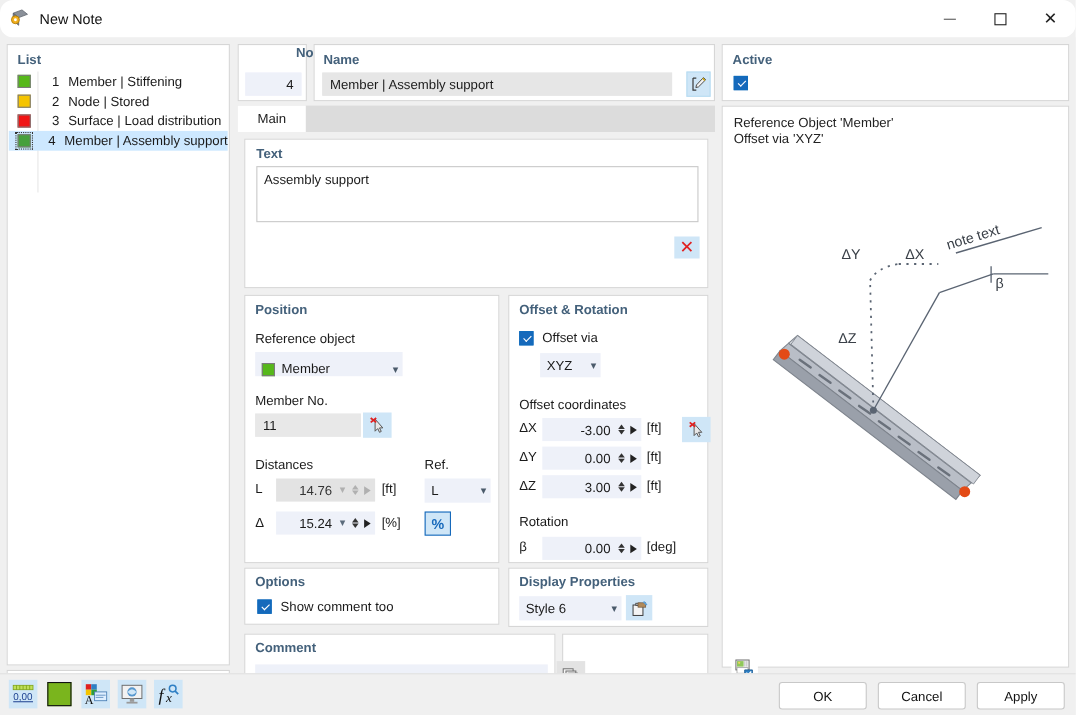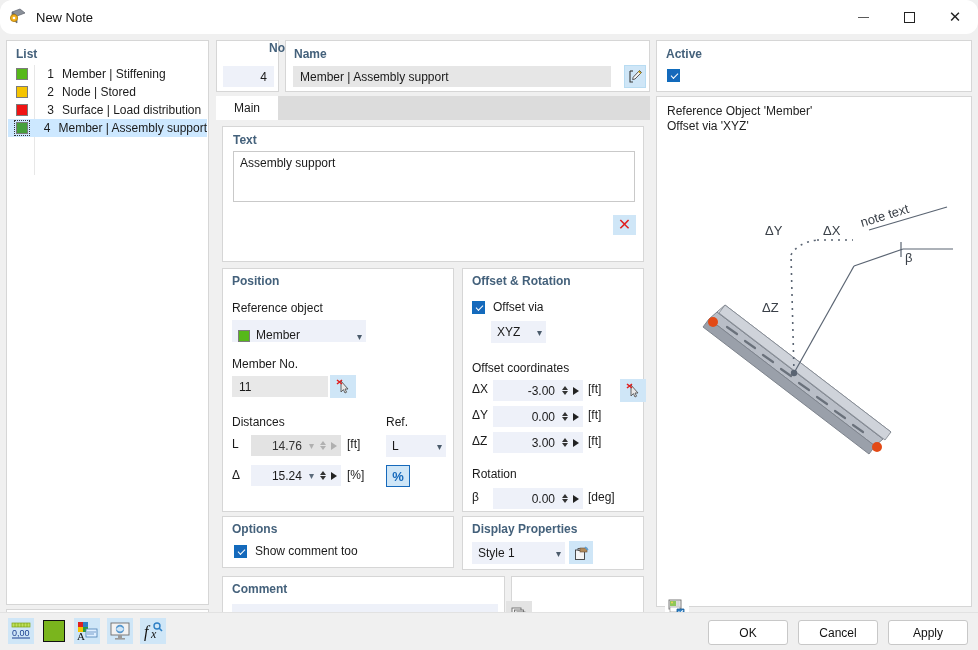"Style 1" span { text: 1 -> 6 }
